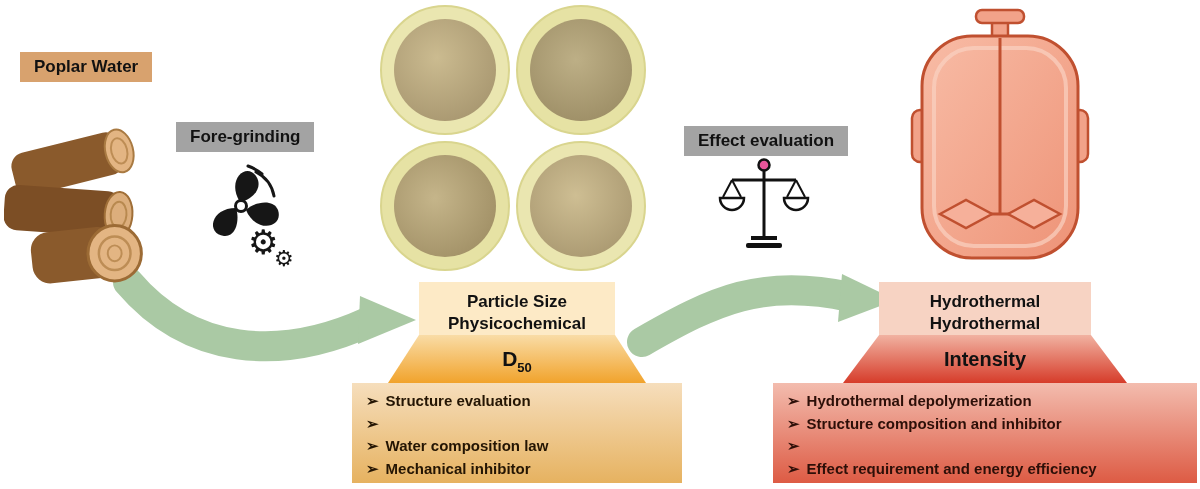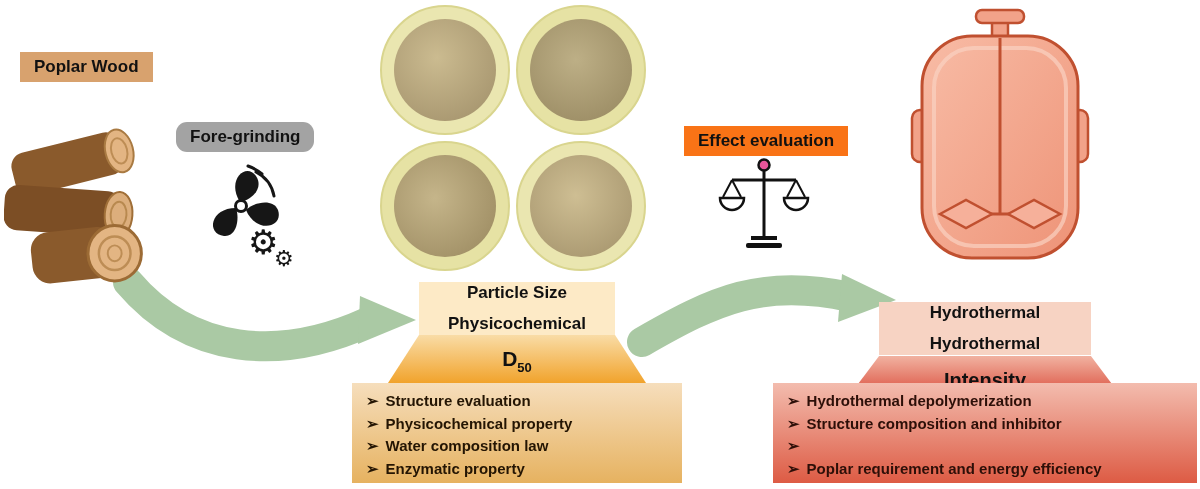"Poplar Wood" div.tag { text: Wood -> Water }
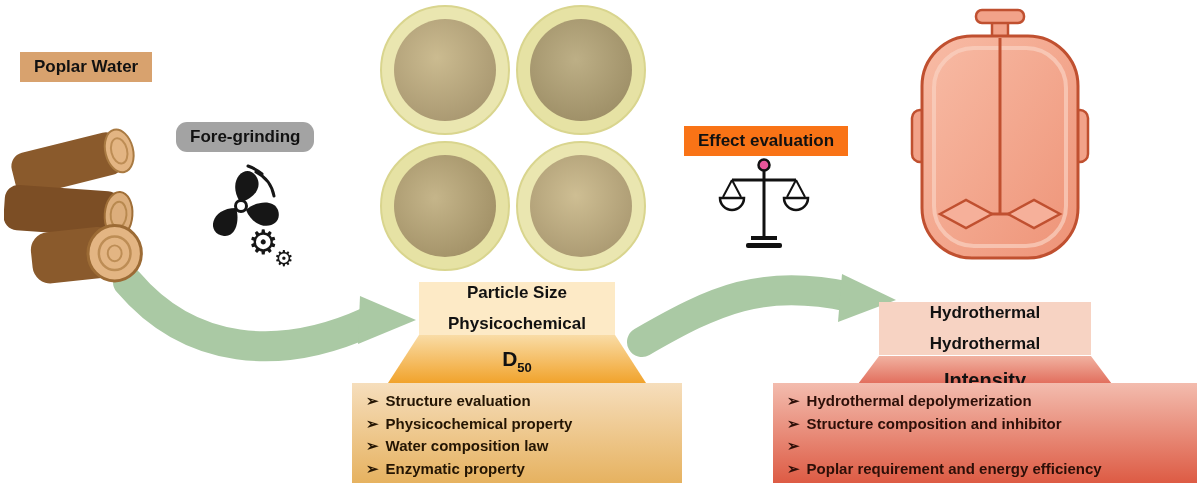"Fore-grinding" .tag-grind { border-radius: 11px -> none }
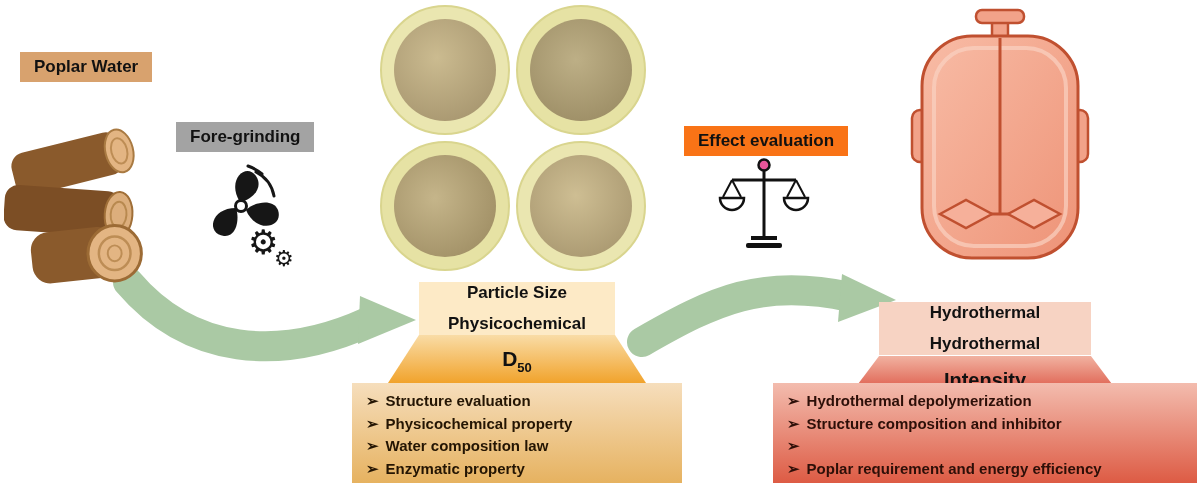"Effect evaluation" .tag-effect { background: #f97316 -> #a3a3a3 }
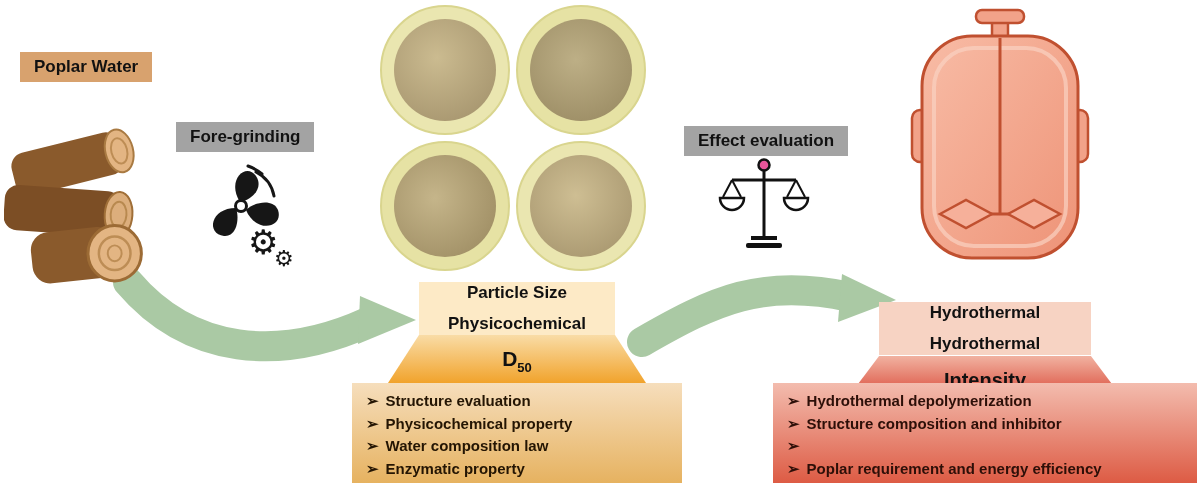"Particle Size" .section-header { justify-content: space-between -> flex-end }
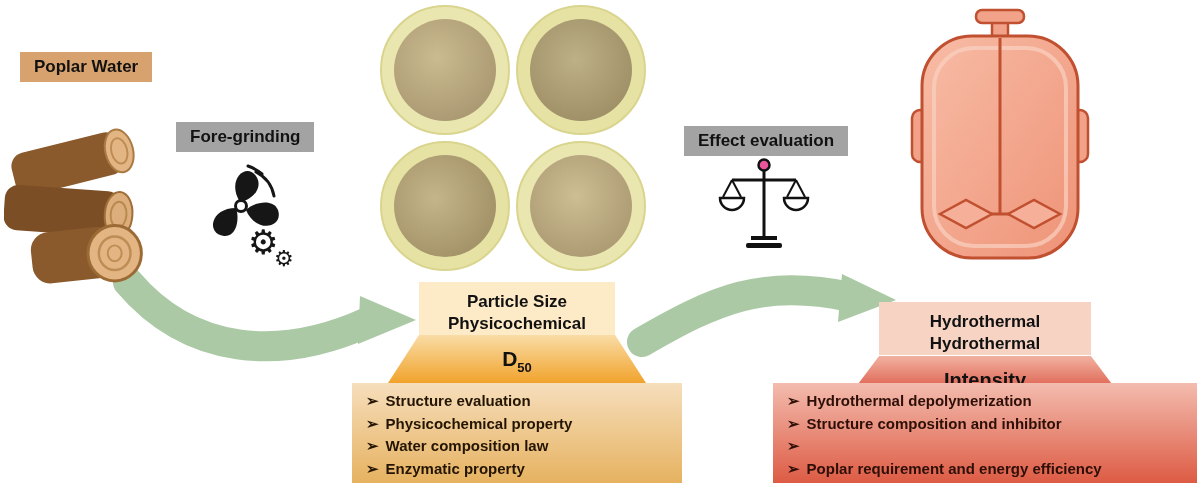"Hydrothermal" .hydro-header { margin-top: 20px -> none }
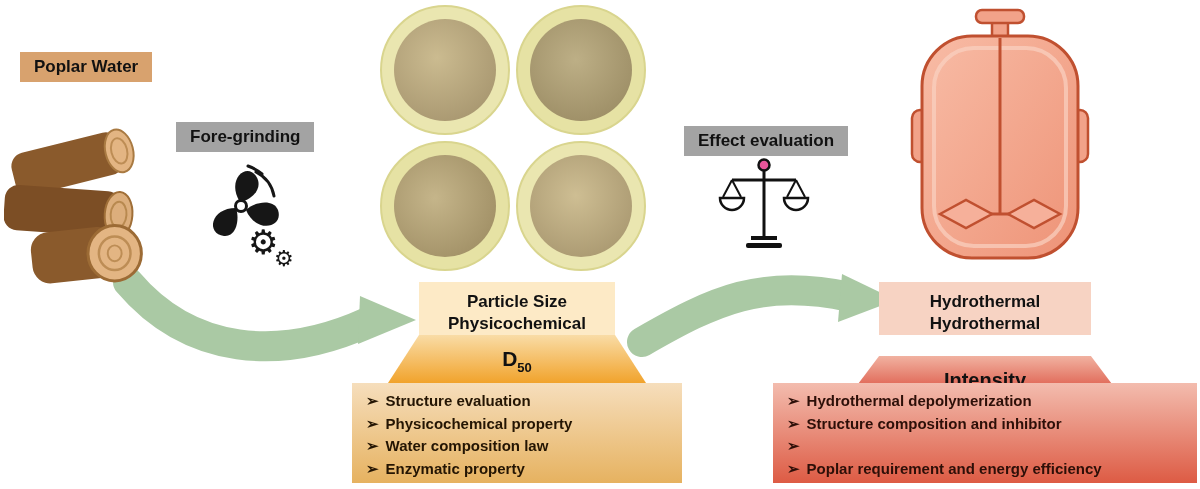"Intensity" .hydro-trap { margin-top: 21px -> none }
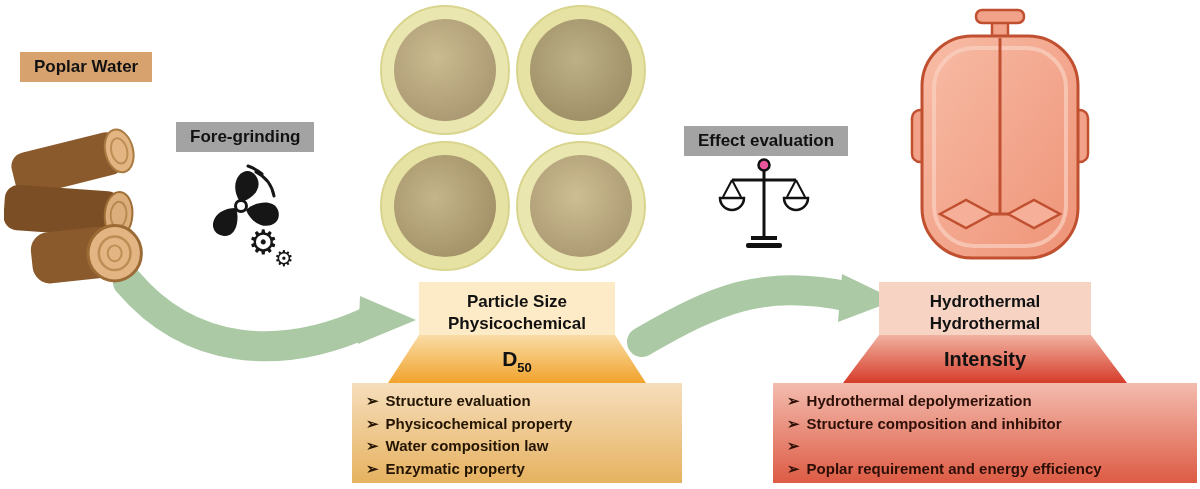"Physicochemical property" span { html: <span>Physicochemical property</span> -> none }
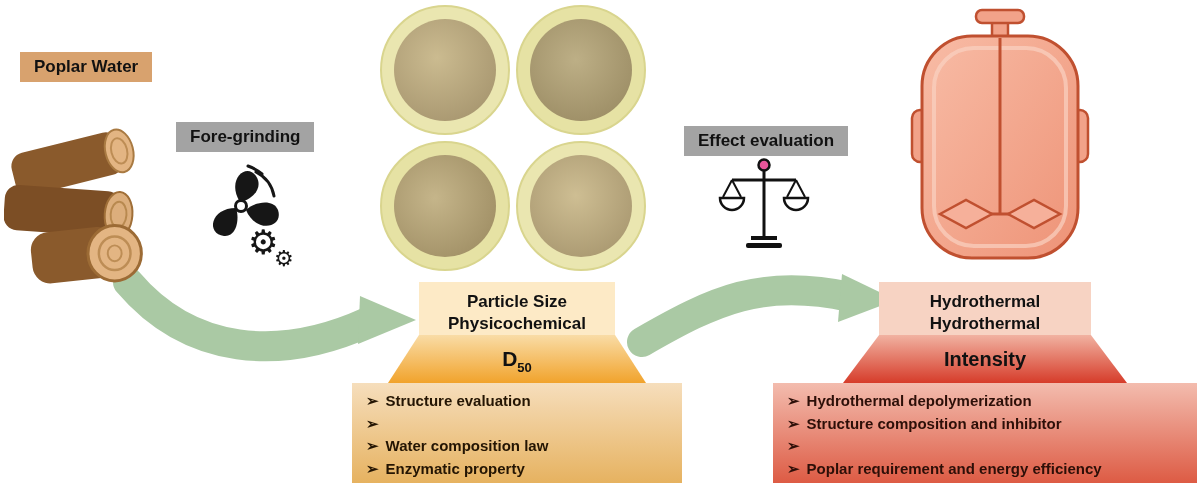"Enzymatic property" span { text: Enzymatic property -> Mechanical inhibitor }
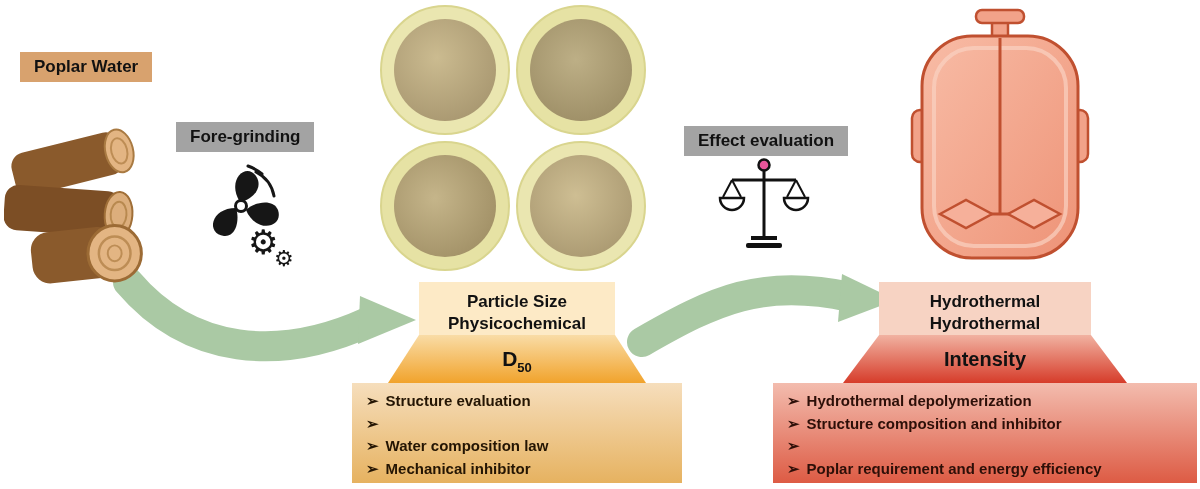"Poplar requirement and energy efficiency" span { text: Poplar -> Effect }
